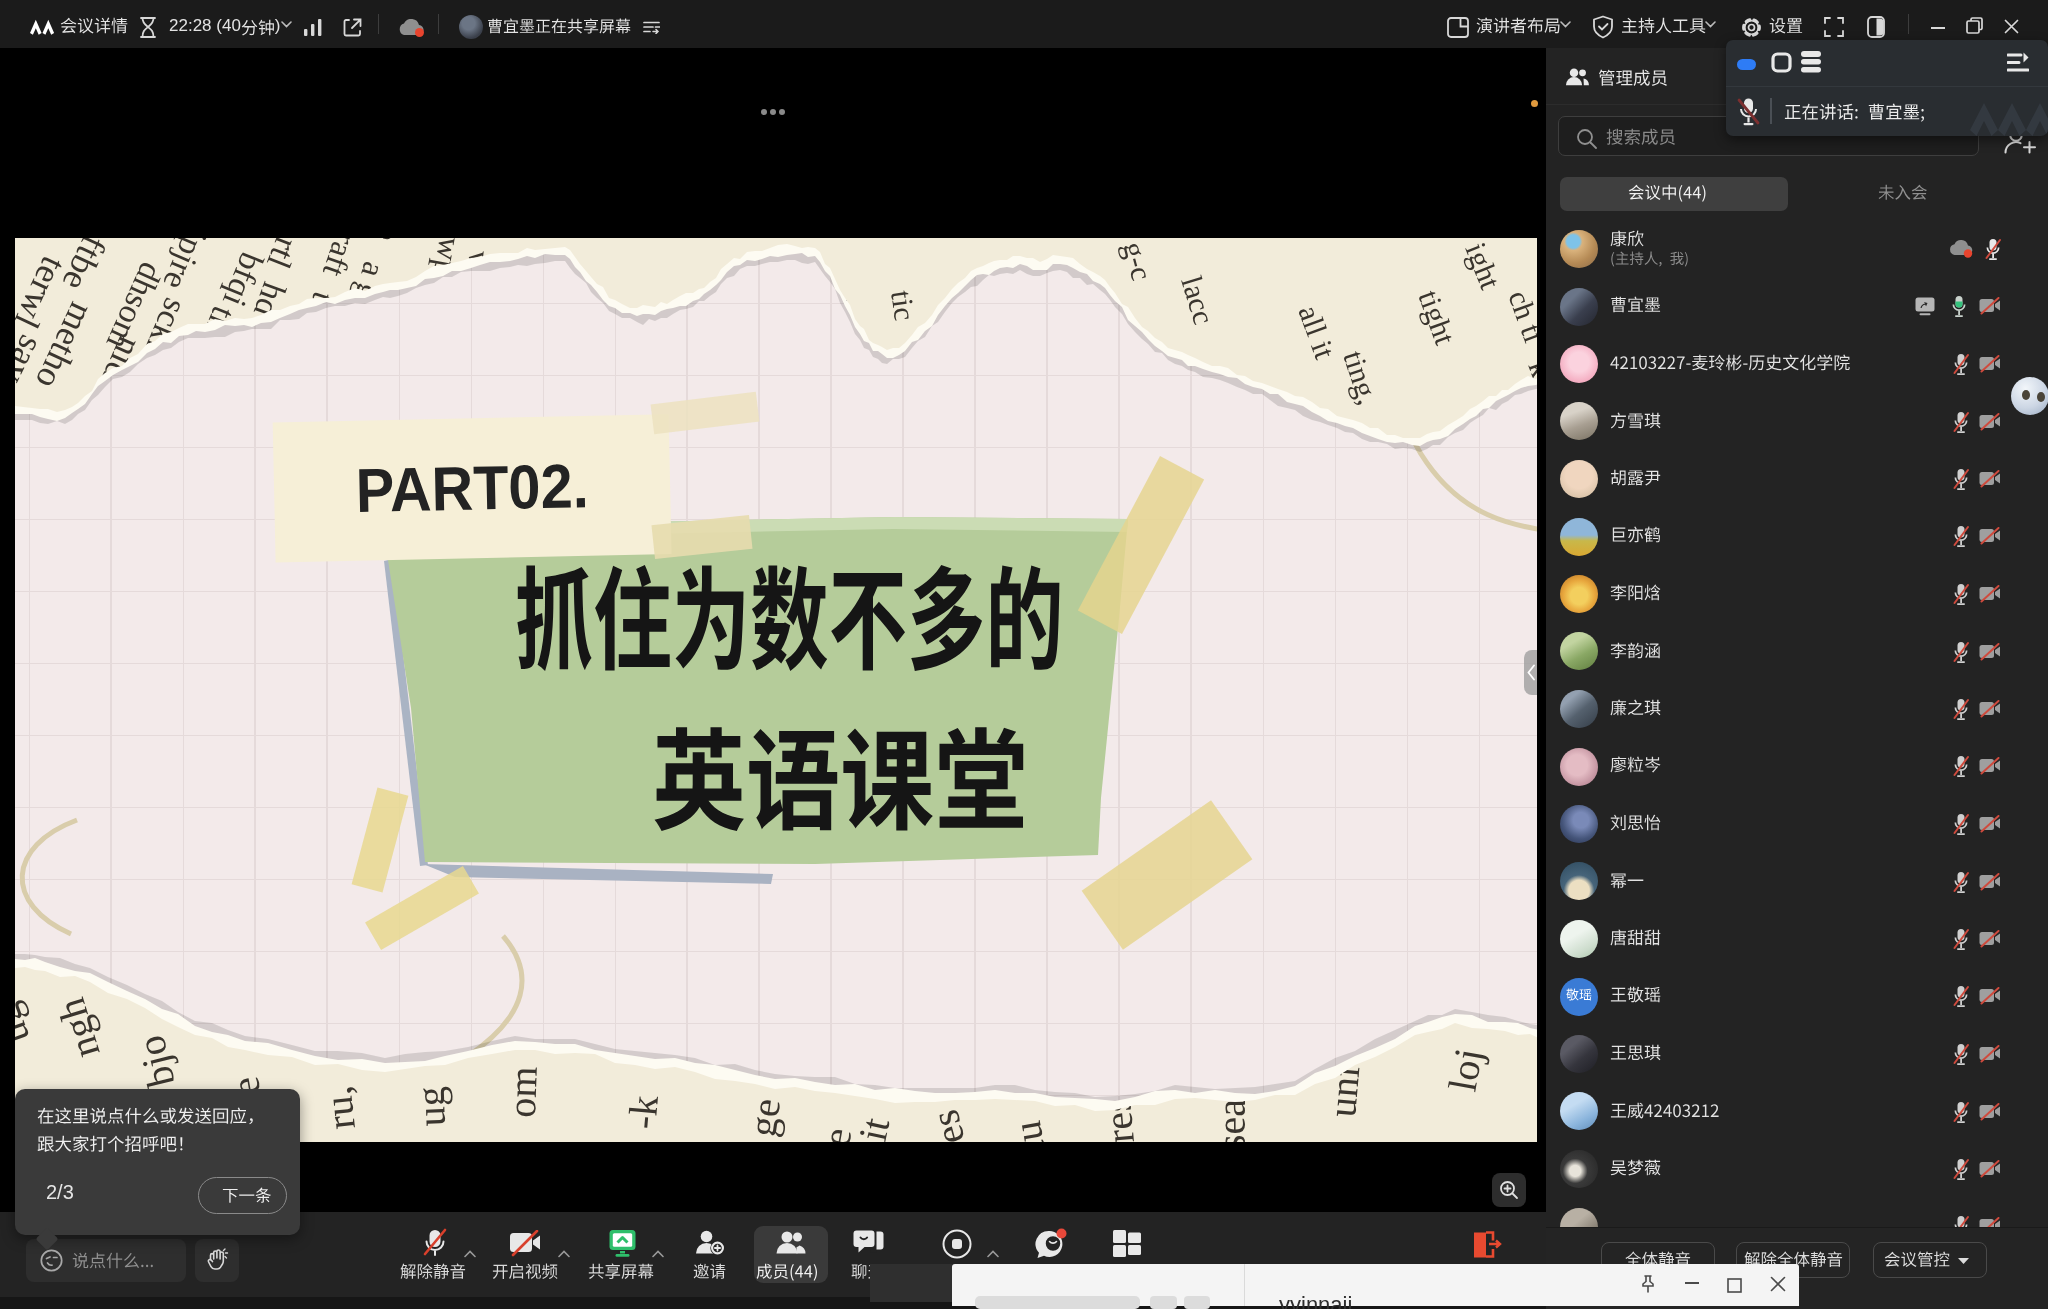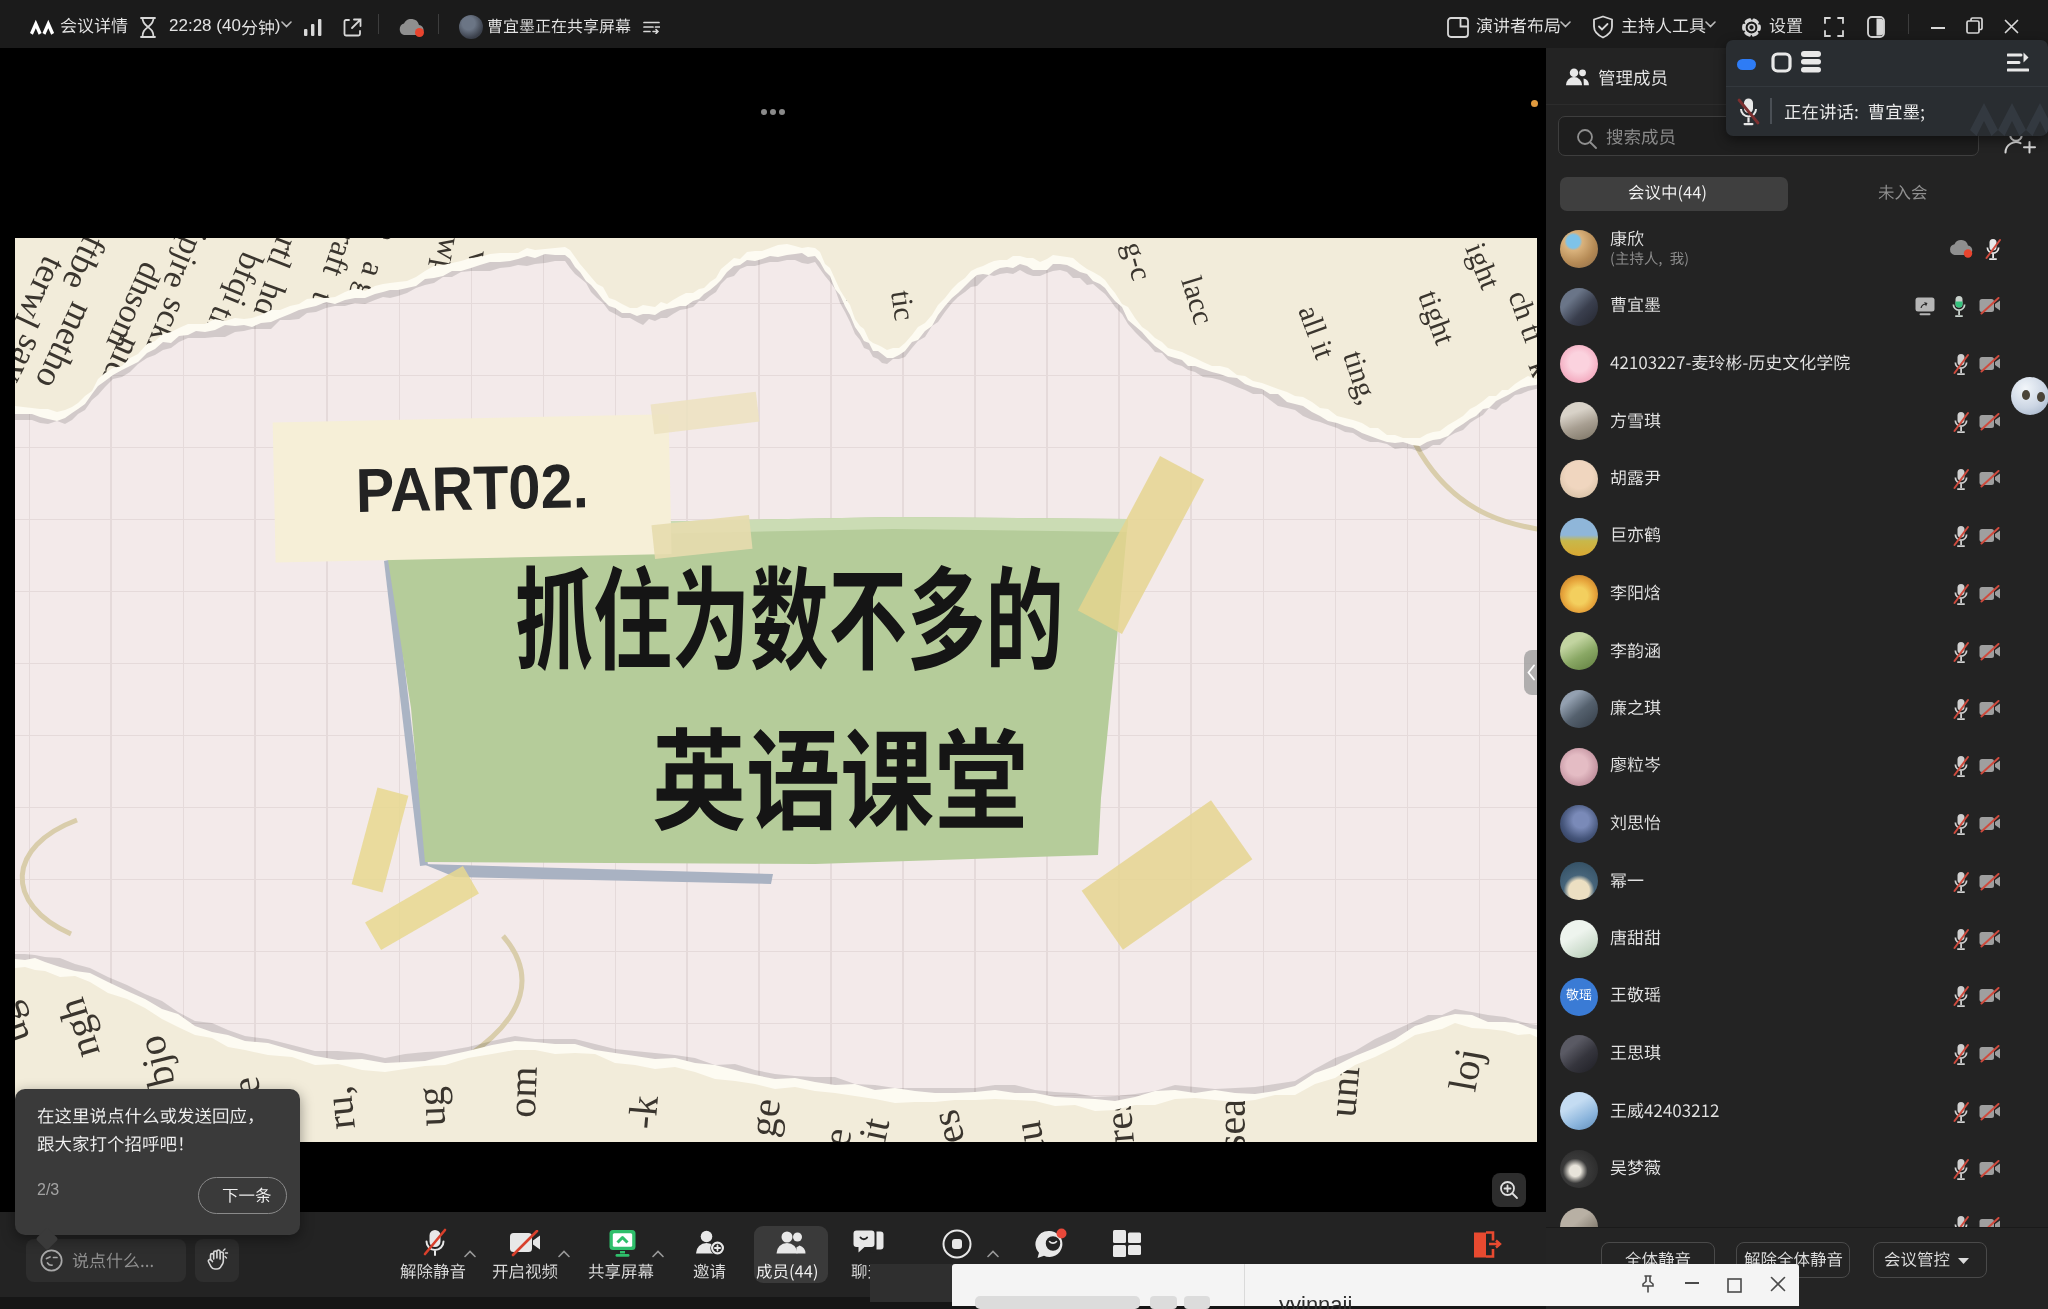"2/3" div.ab { color: #a3a3a3 -> #e5e5e5; font-size: 16px -> 20px; left: 37px -> 46px }
